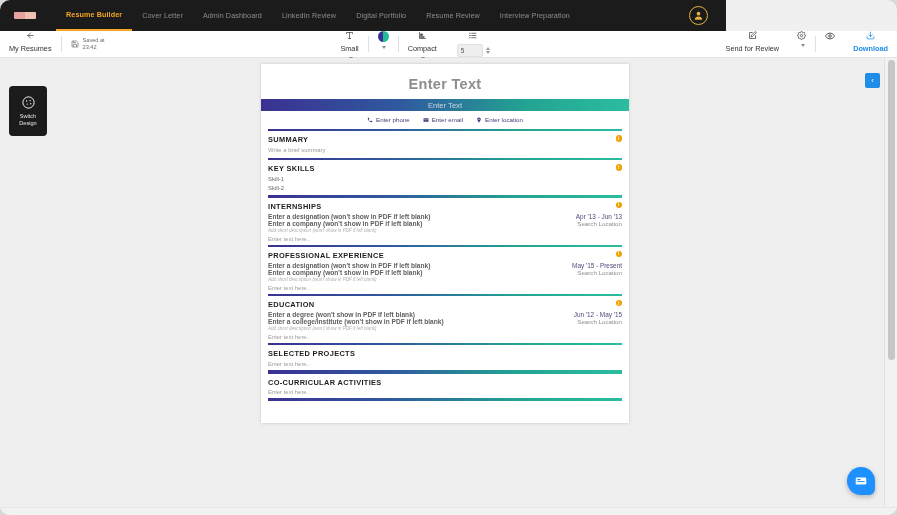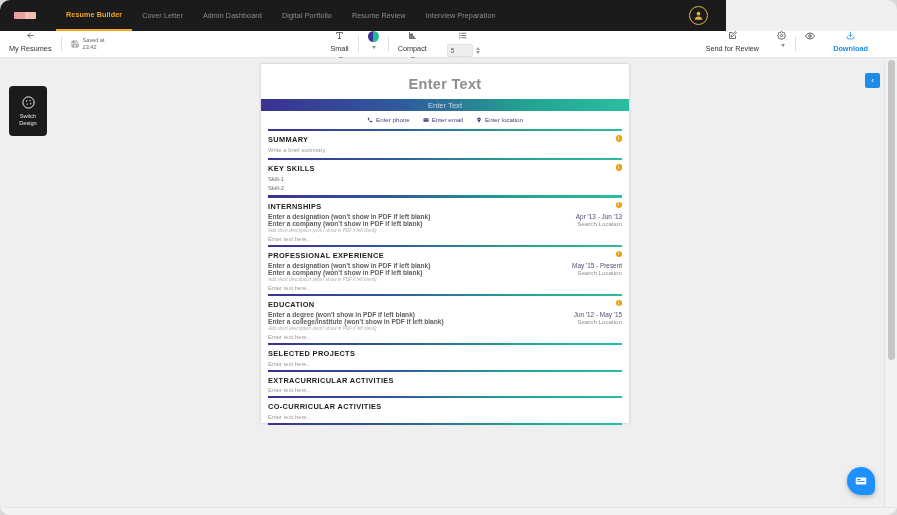"LinkedIn Review" div.nav-item { html: none -> <div><span>LinkedIn Review</span></div> }
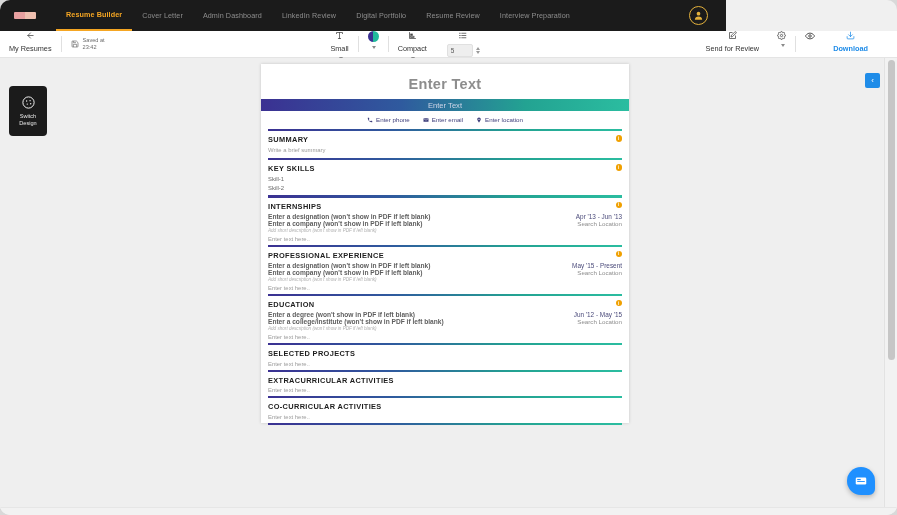"Send for Review" .tb-right { padding-right: 20px -> 0 }
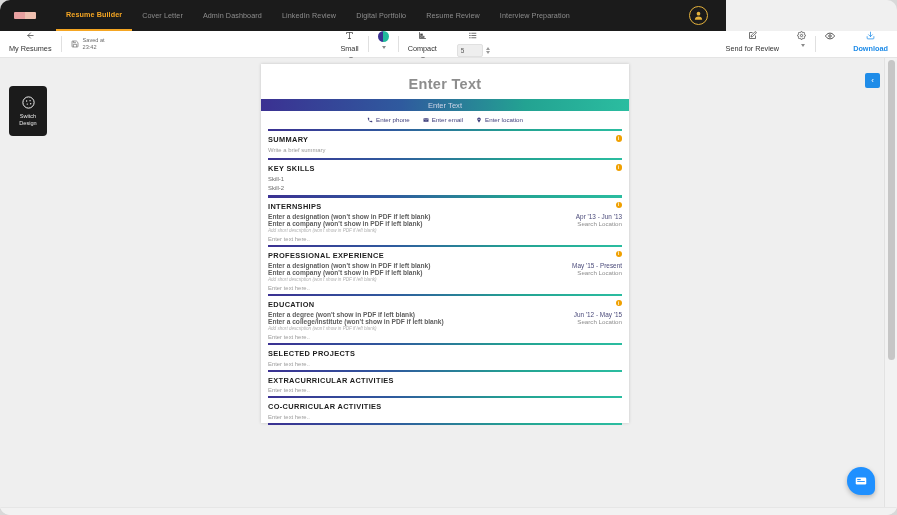"EXTRACURRICULAR ACTIVITIES" div.sec { html: <div> <div>EXTRACURRICULAR ACTIVITIES</div> <div>Enter text here..</div> </div> -> none }
